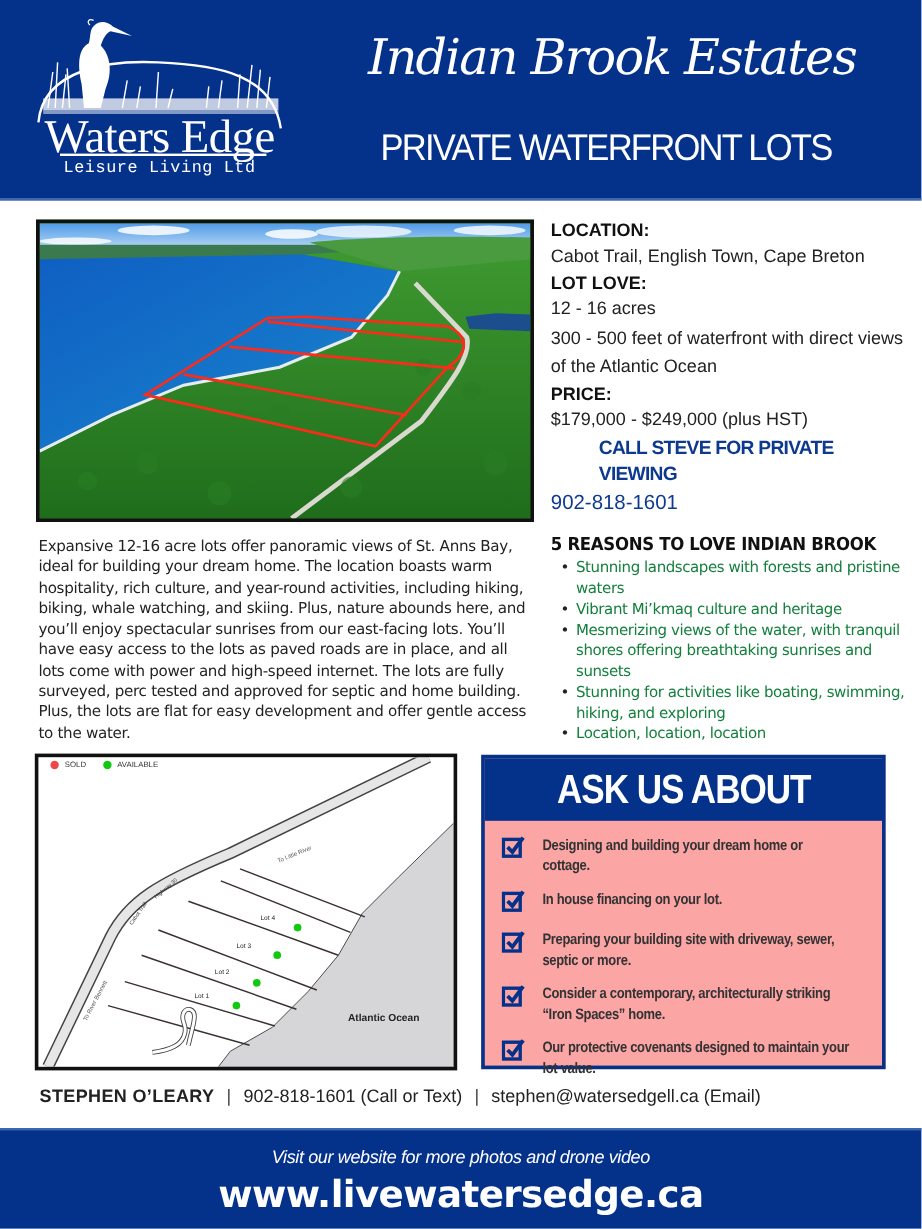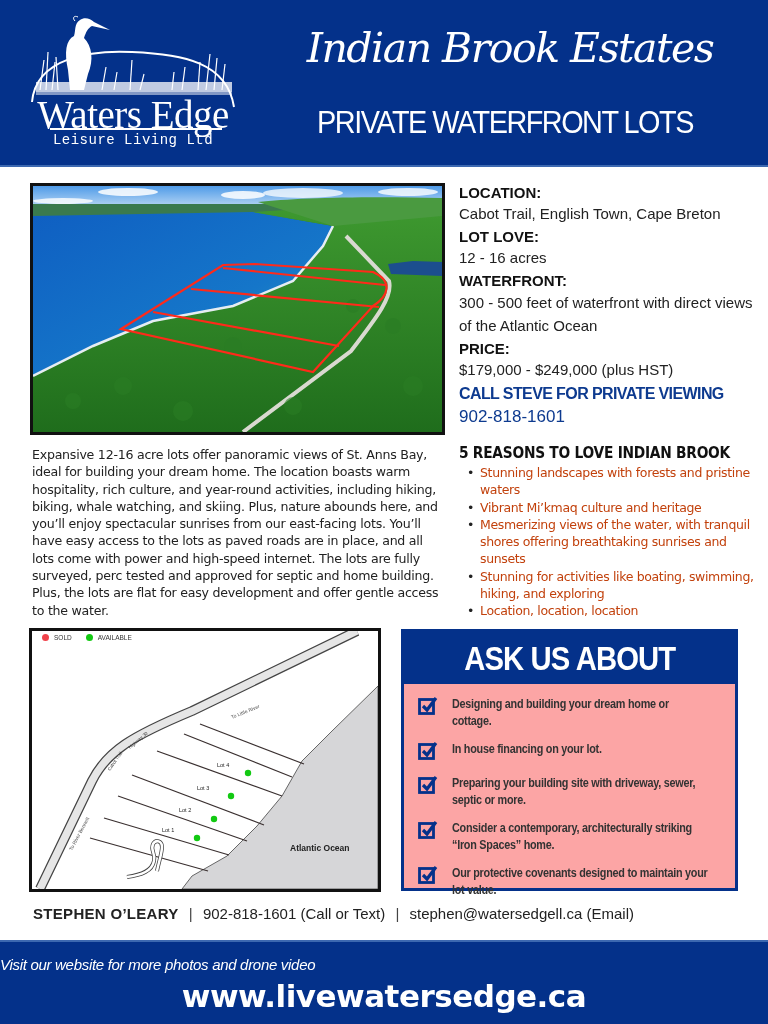"WATERFRONT:" div.label { html: <div>WATERFRONT:</div> -> none }
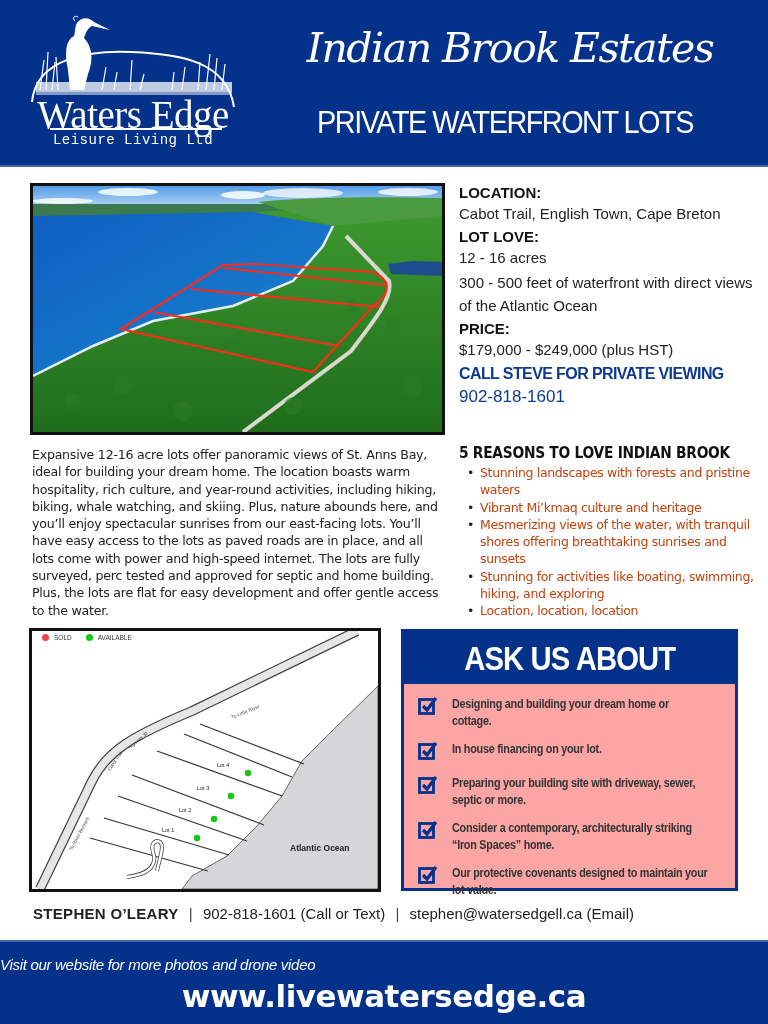"CALL STEVE FOR PRIVATE VIEWING" .info .cta { margin-left: none -> 40px }
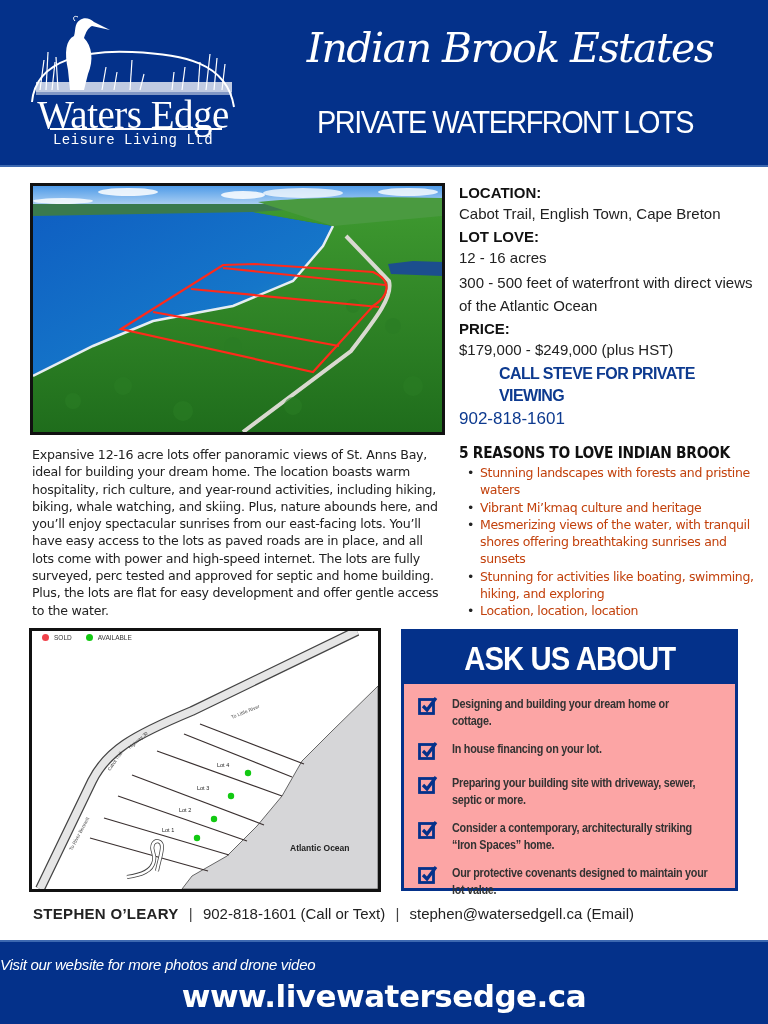"Stunning landscapes with forests and" .reasons li { color: #c2410c -> #15803d }
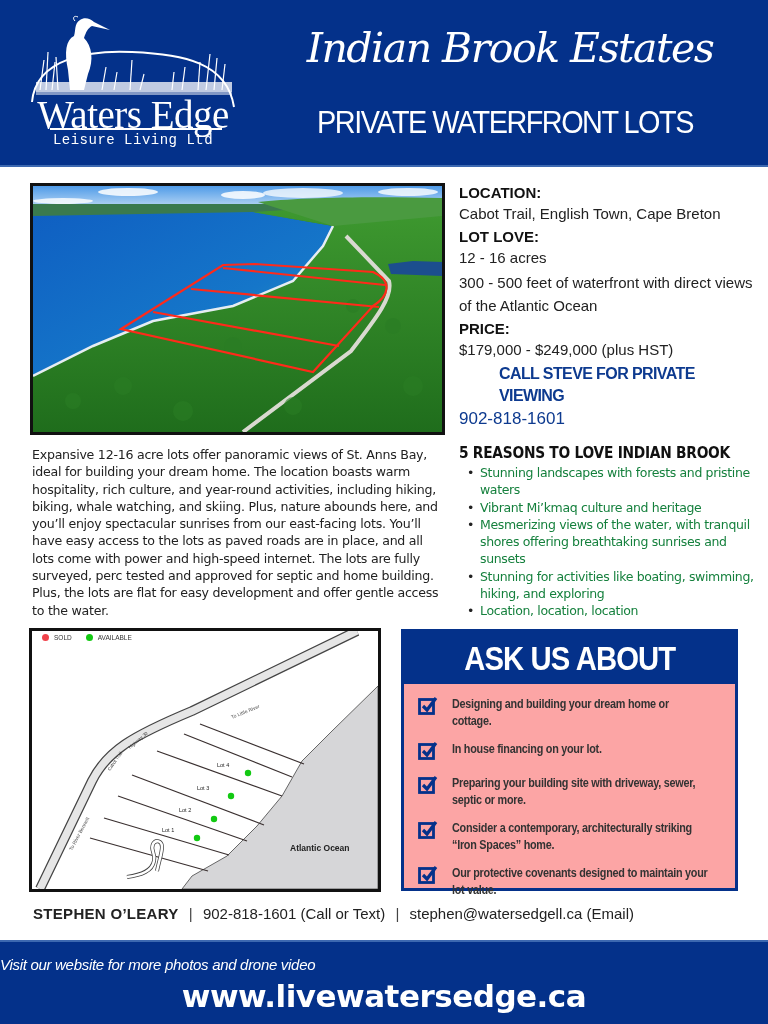"Visit our website for more" .footer .visit { text-align: none -> center }
